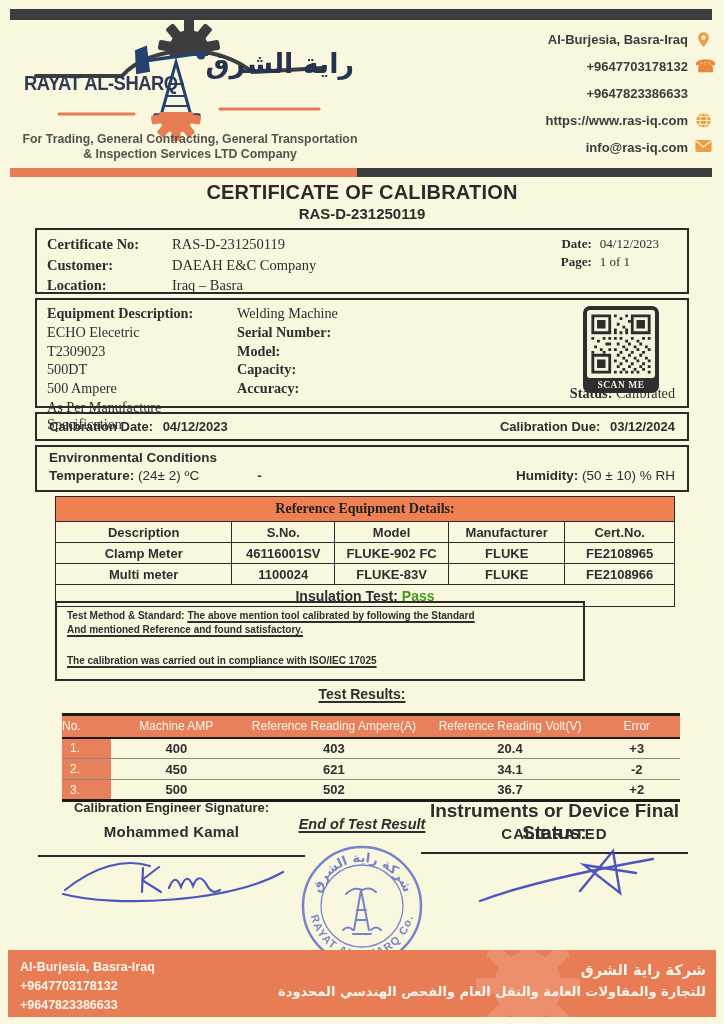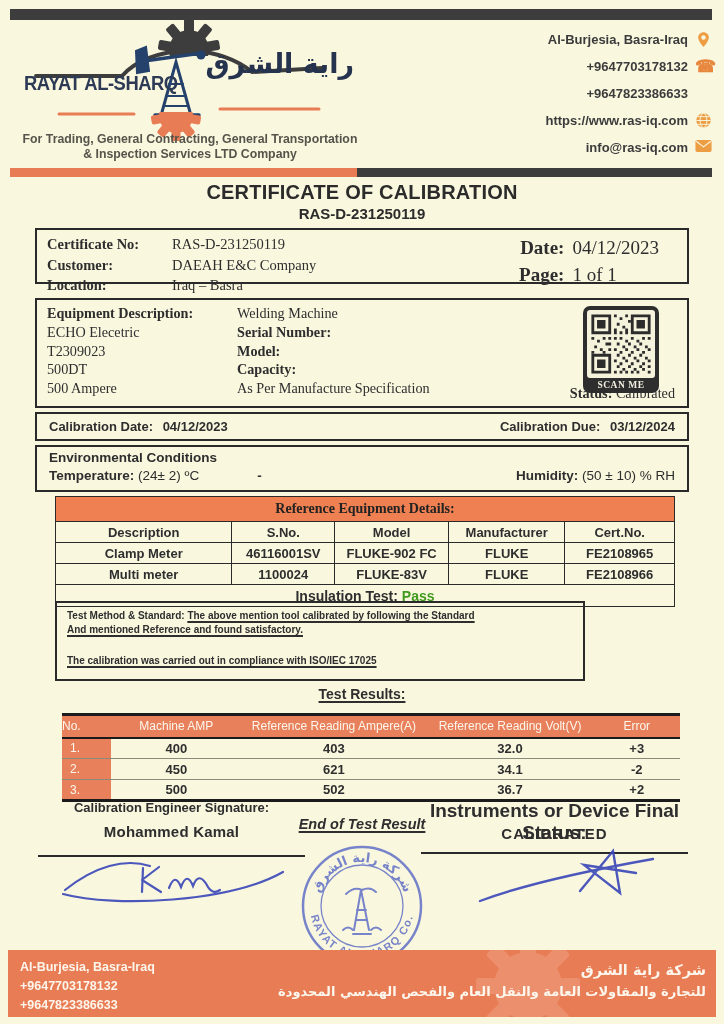"Certificate No:" .cert-box { height: 56px -> 66px }
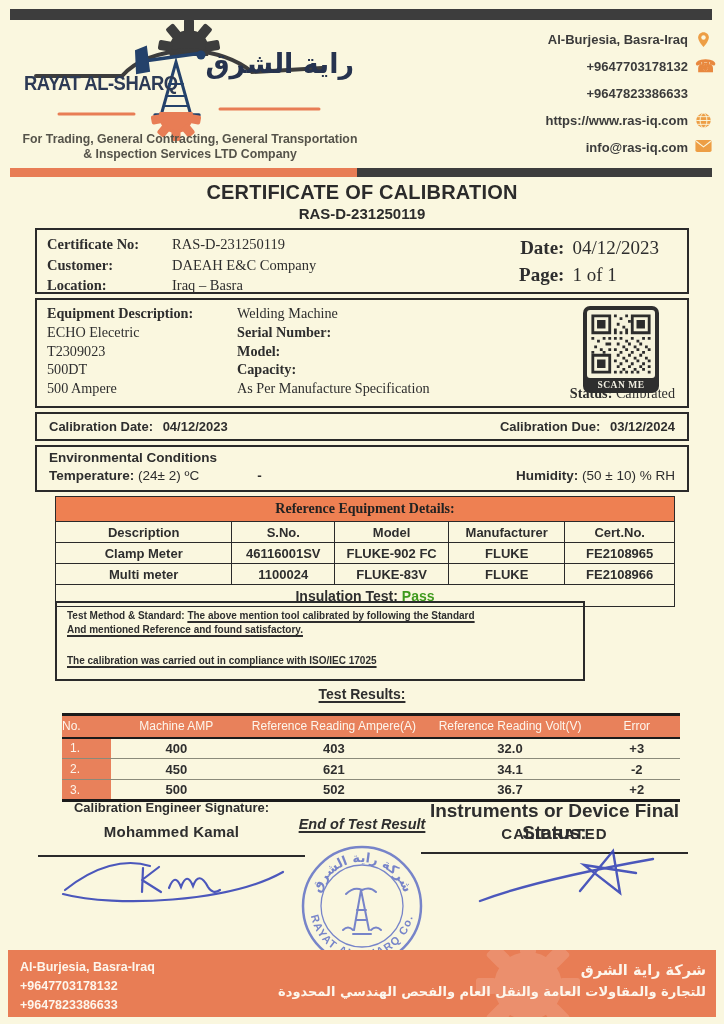"Date:" .cert-right { font-size: 19px -> 13px }
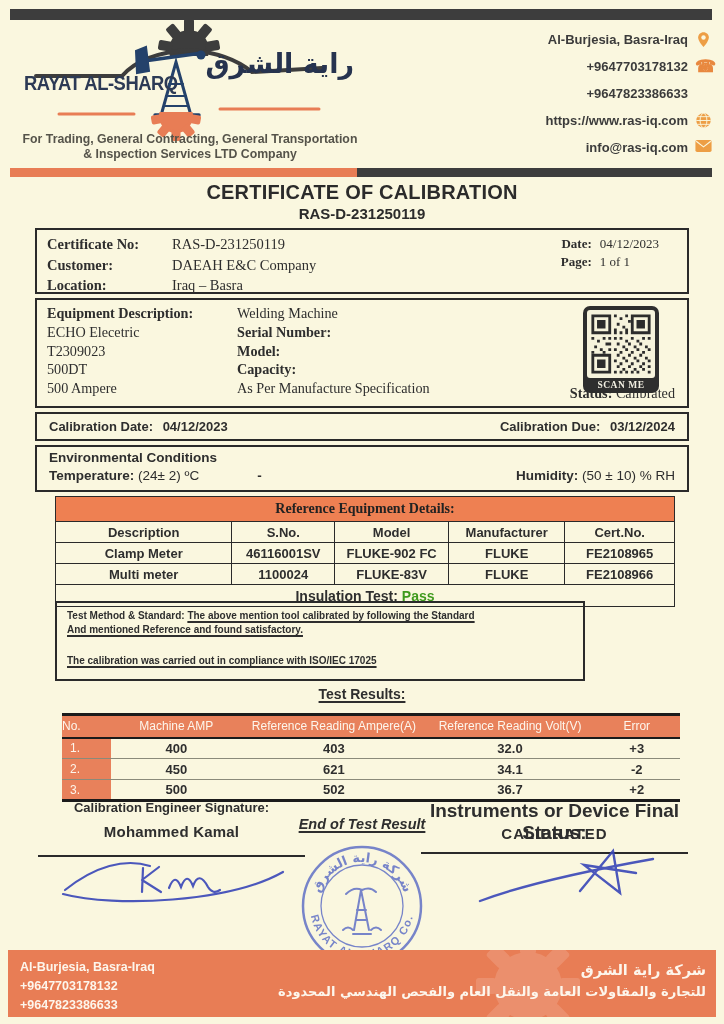"Accuracy:" span.lab { html: none -> <span>Accuracy:</span> }
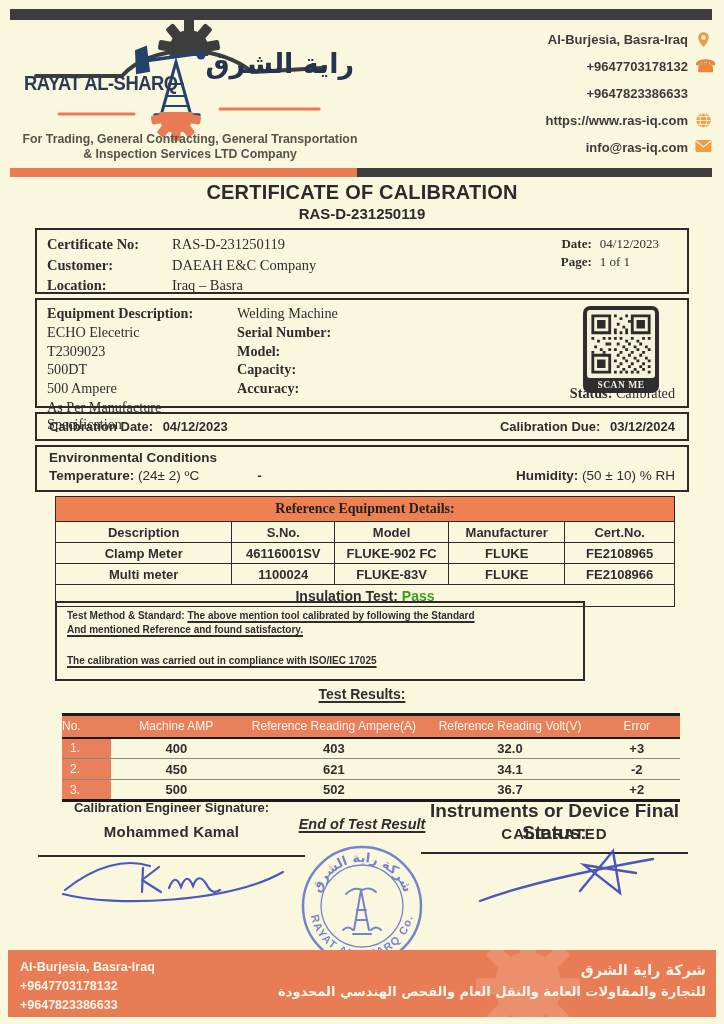"32.0" td { text: 32.0 -> 20.4 }
